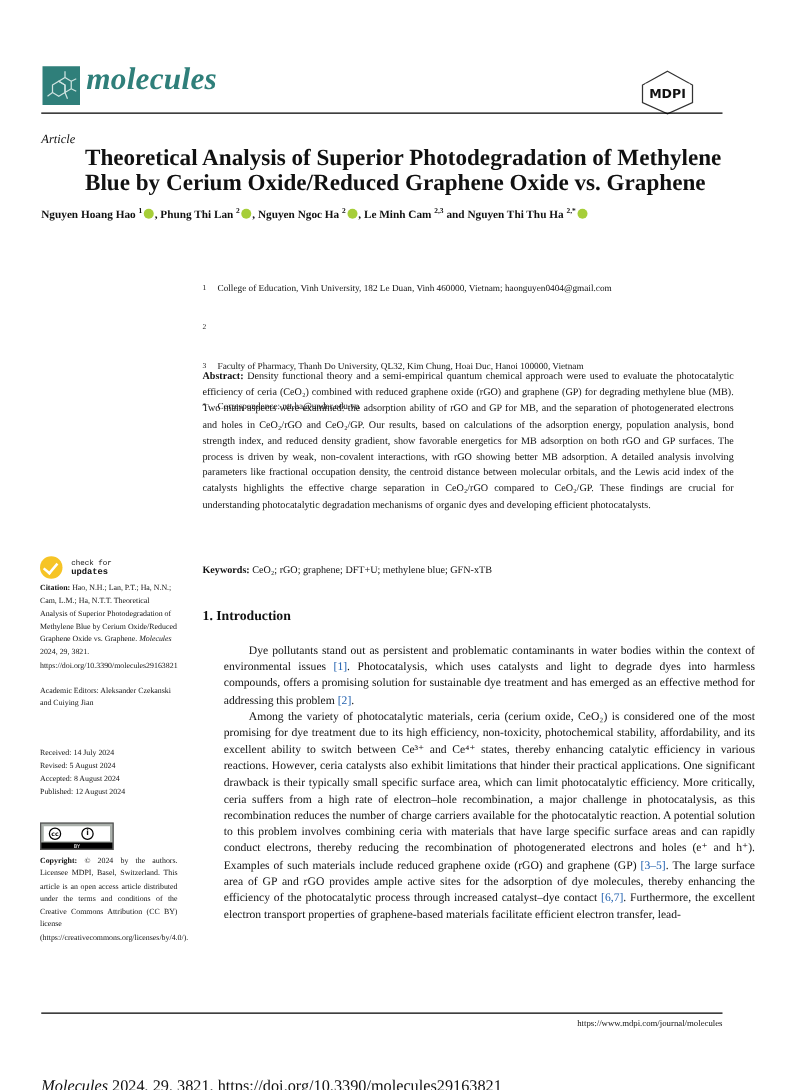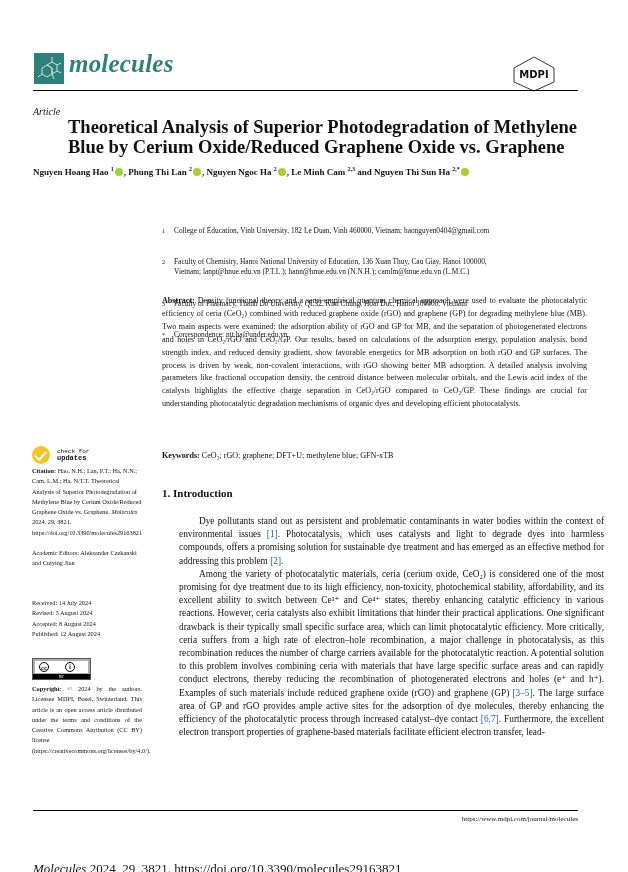"Nguyen Thi Sun Ha" span { text: Sun -> Thu }
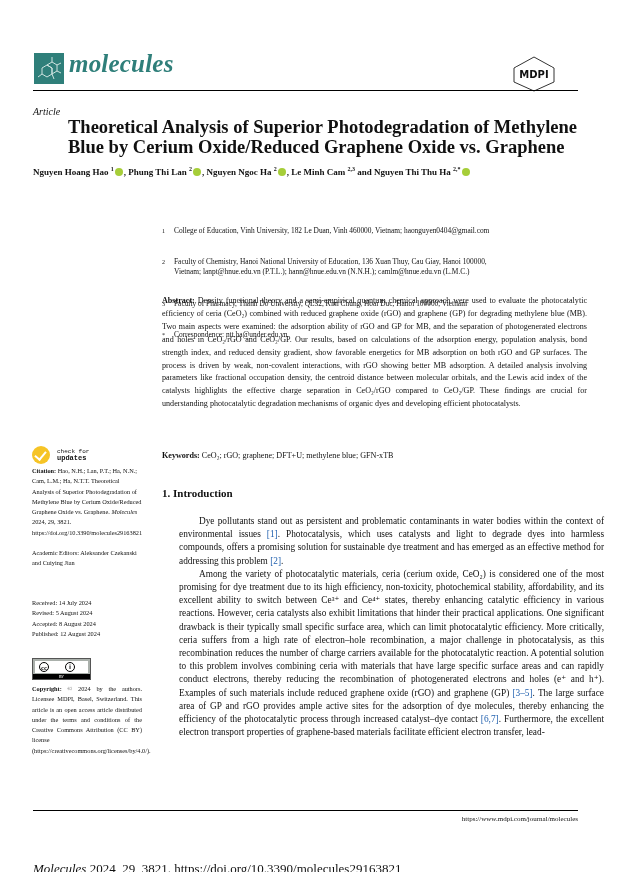"Faculty of Chemistry, Hanoi National" span { html: <span>Faculty of Chemistry, Hanoi National University of Education, 136 Xuan Thuy, Cau Giay, Hanoi 100000, Vietnam; lanpt@hnue.edu.vn (P.T.L.); hann@hnue.edu.vn (N.N.H.); camlm@hnue.edu.vn (L.M.C.)</span> -> none }
